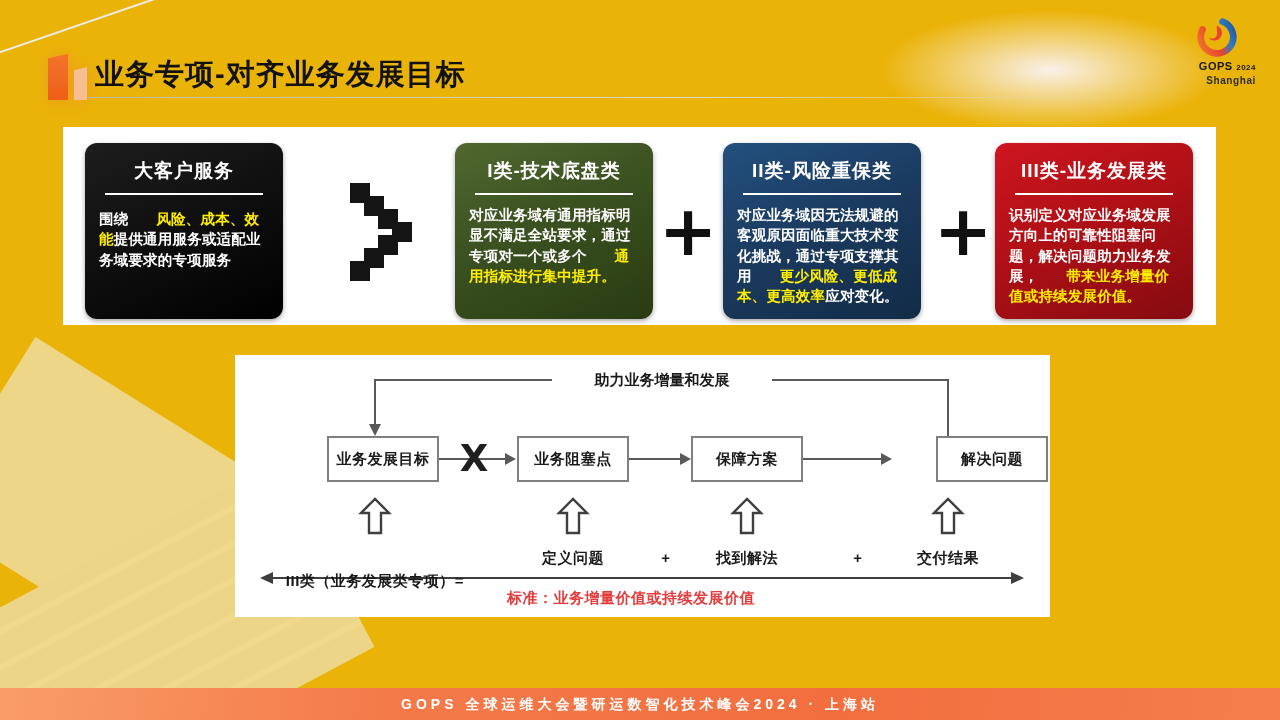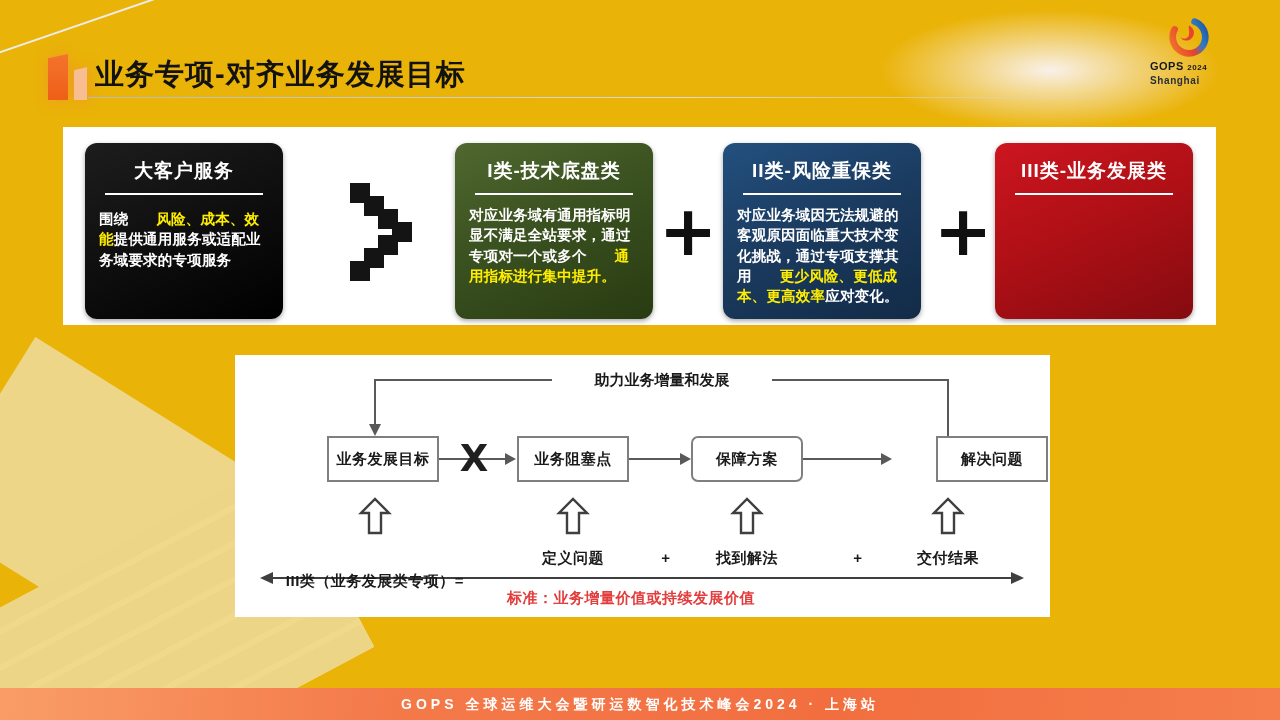"GOPS 2024" .logo { left: 1150px -> 1178px; text-align: left -> right }
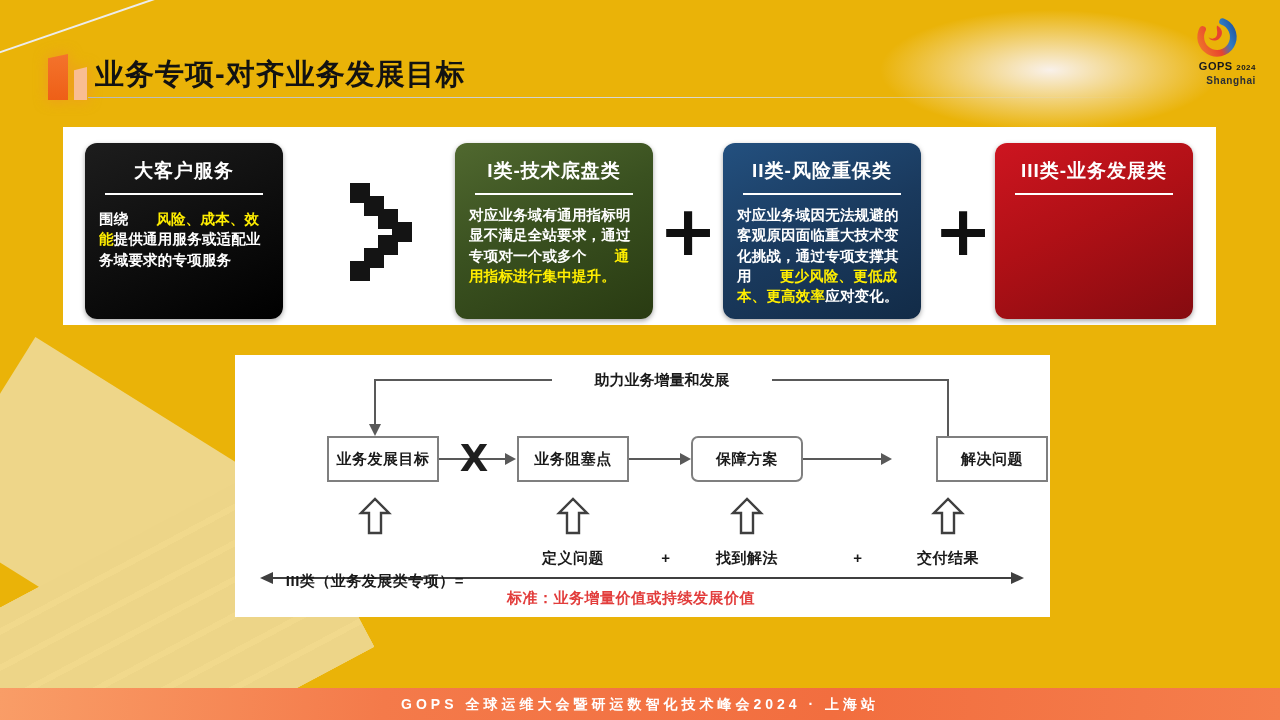"识别定义对应业务域发展方向上的可靠性阻塞问题，解决问题助力业务发展，" div.card-body { html: none -> <div><span>识别定义对应业务域发展方向上的可靠性阻塞问题，解决问题助力业务发展，</span><span>带来业务增量价值或持续发展价值。</span></div> }
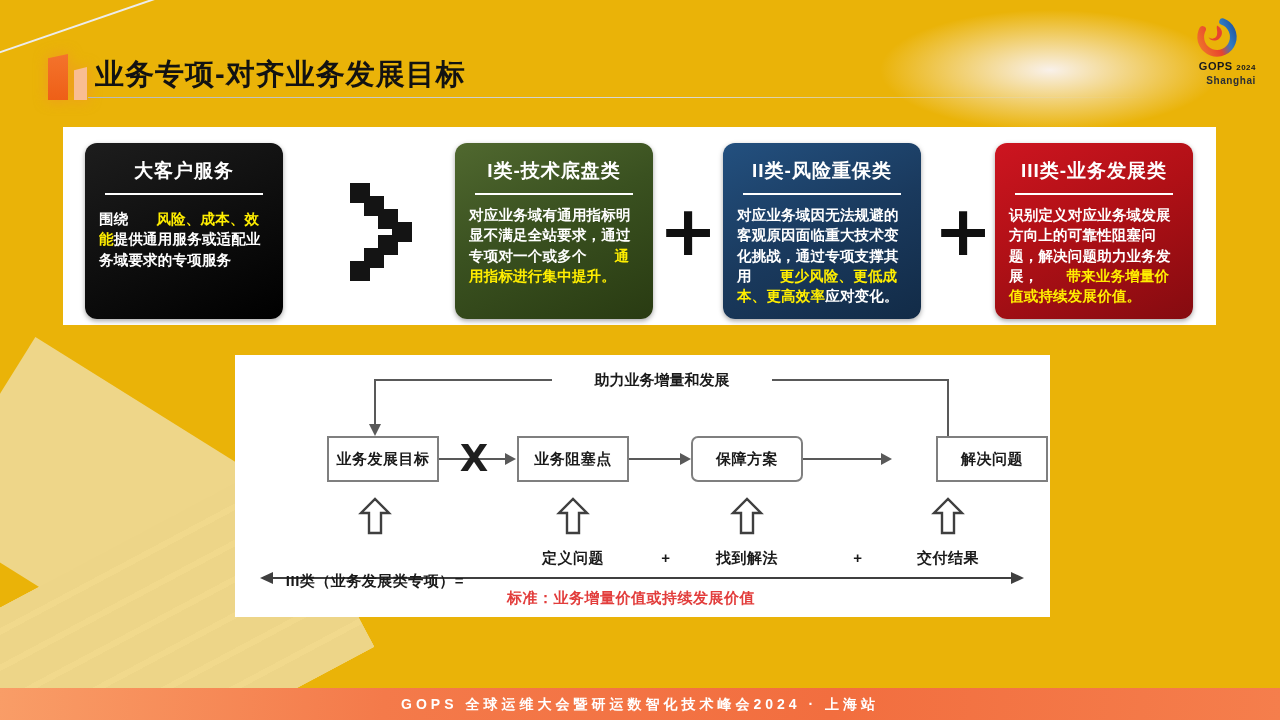"保障方案" .flow-node.n3 { border-radius: 7px -> none }
